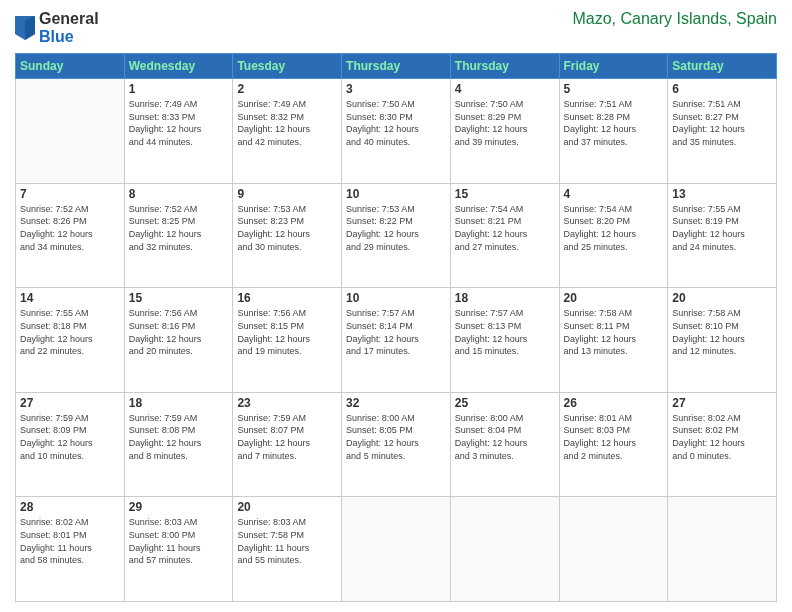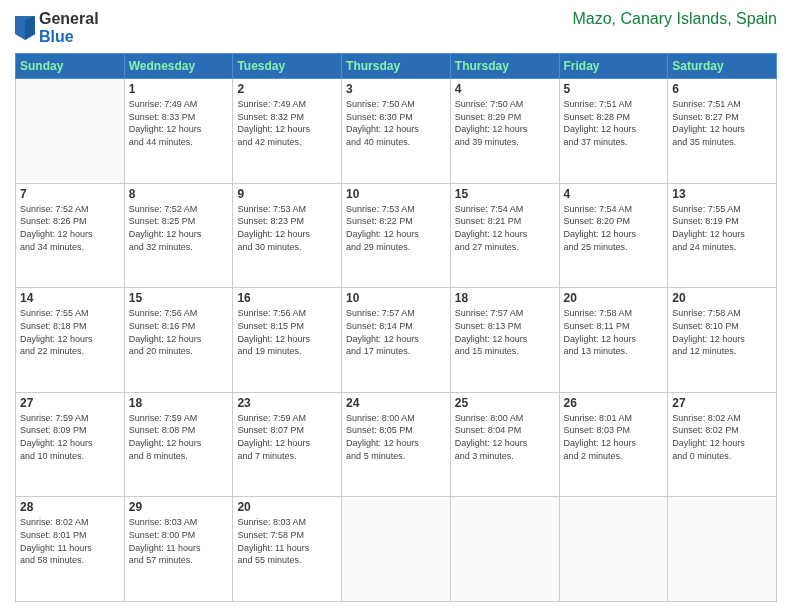"24" span.day-num { text: 24 -> 32 }
